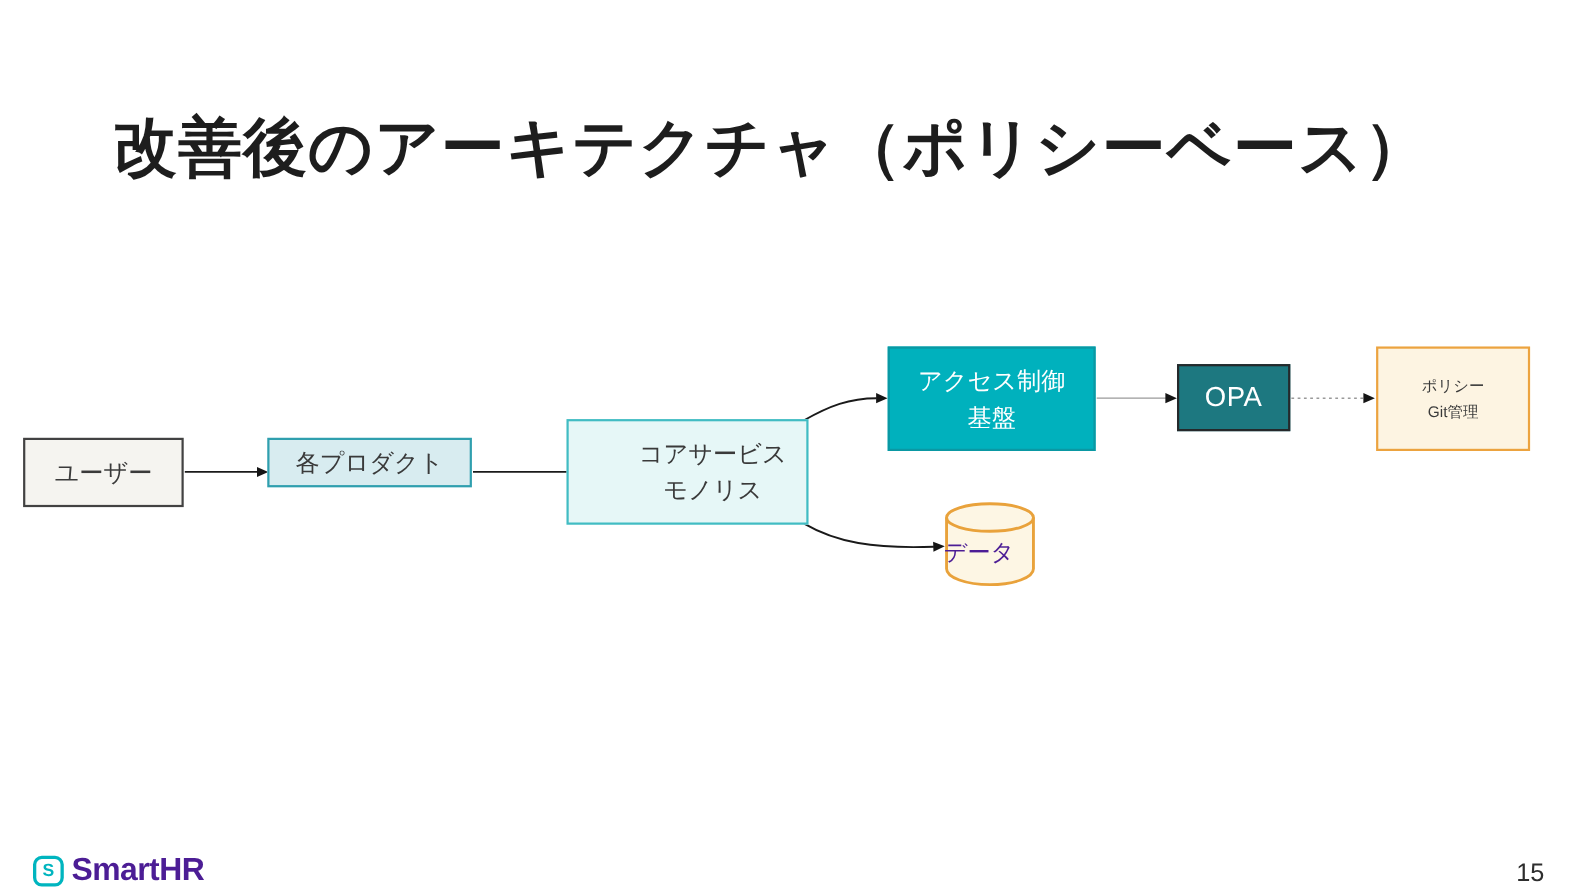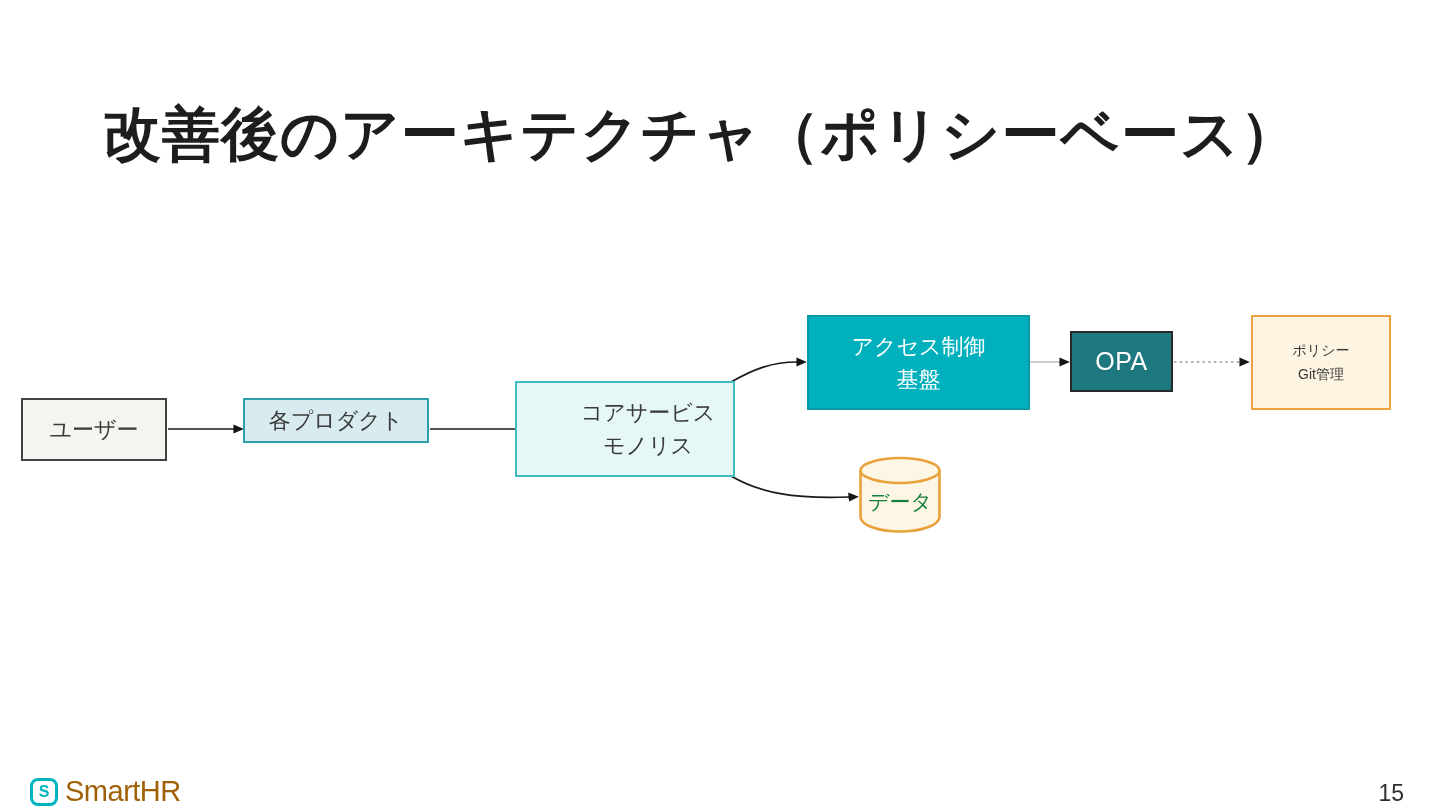"アクセス制御" .node-access { width: 223px -> 189px }
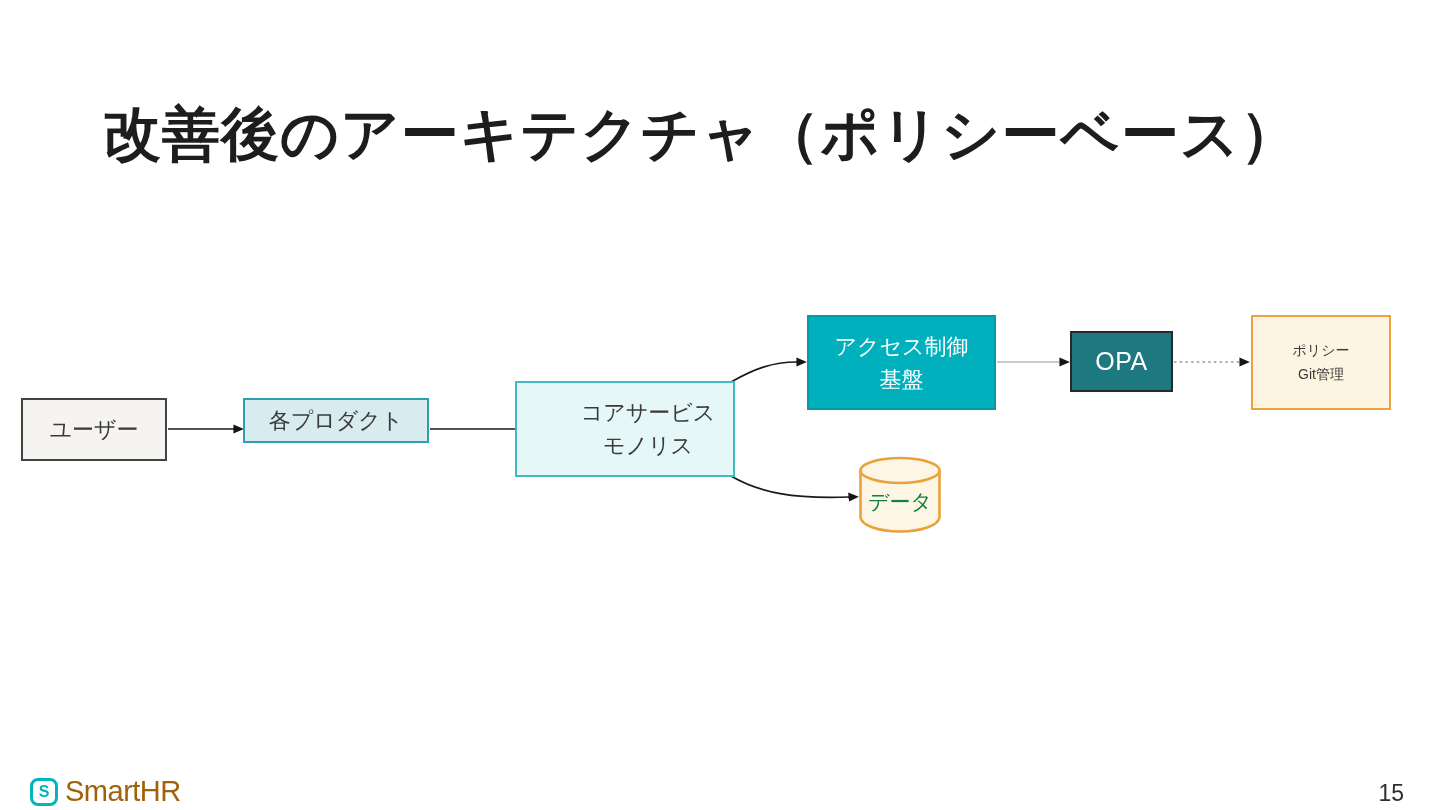"データ" .cylinder-label { color: #15803d -> #4c1d95; text-align: center -> left }
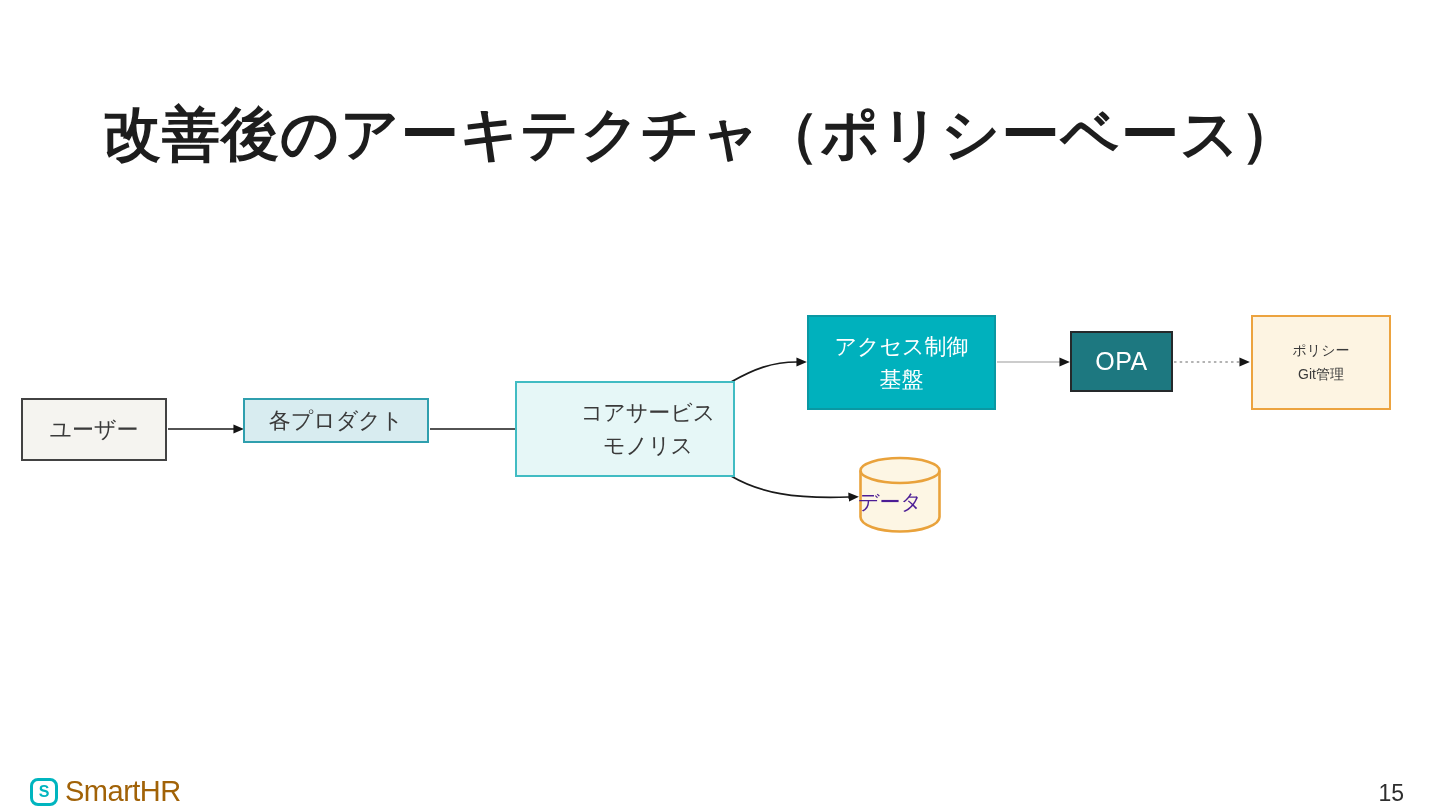"SmartHR" .logo-text { color: #a16207 -> #4c1d95; font-weight: 400 -> 700 }
